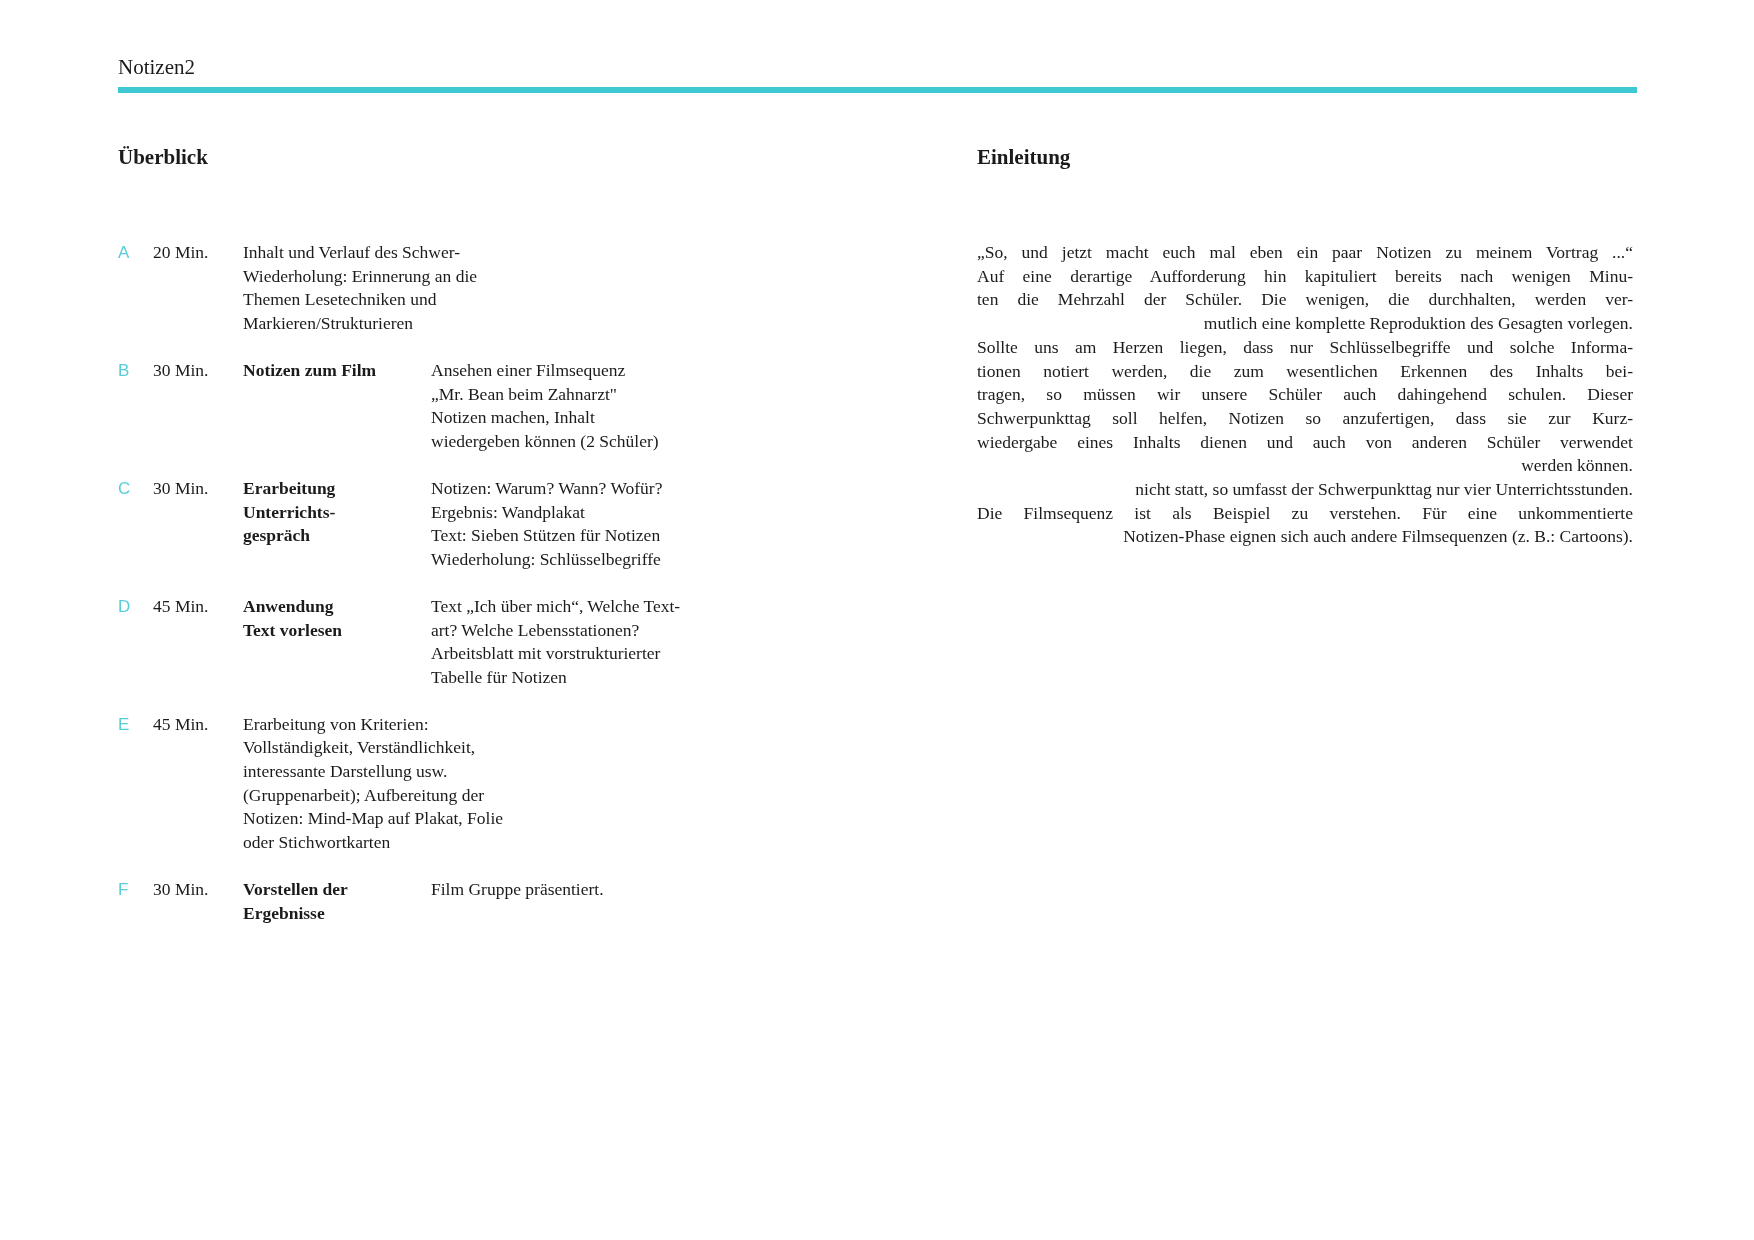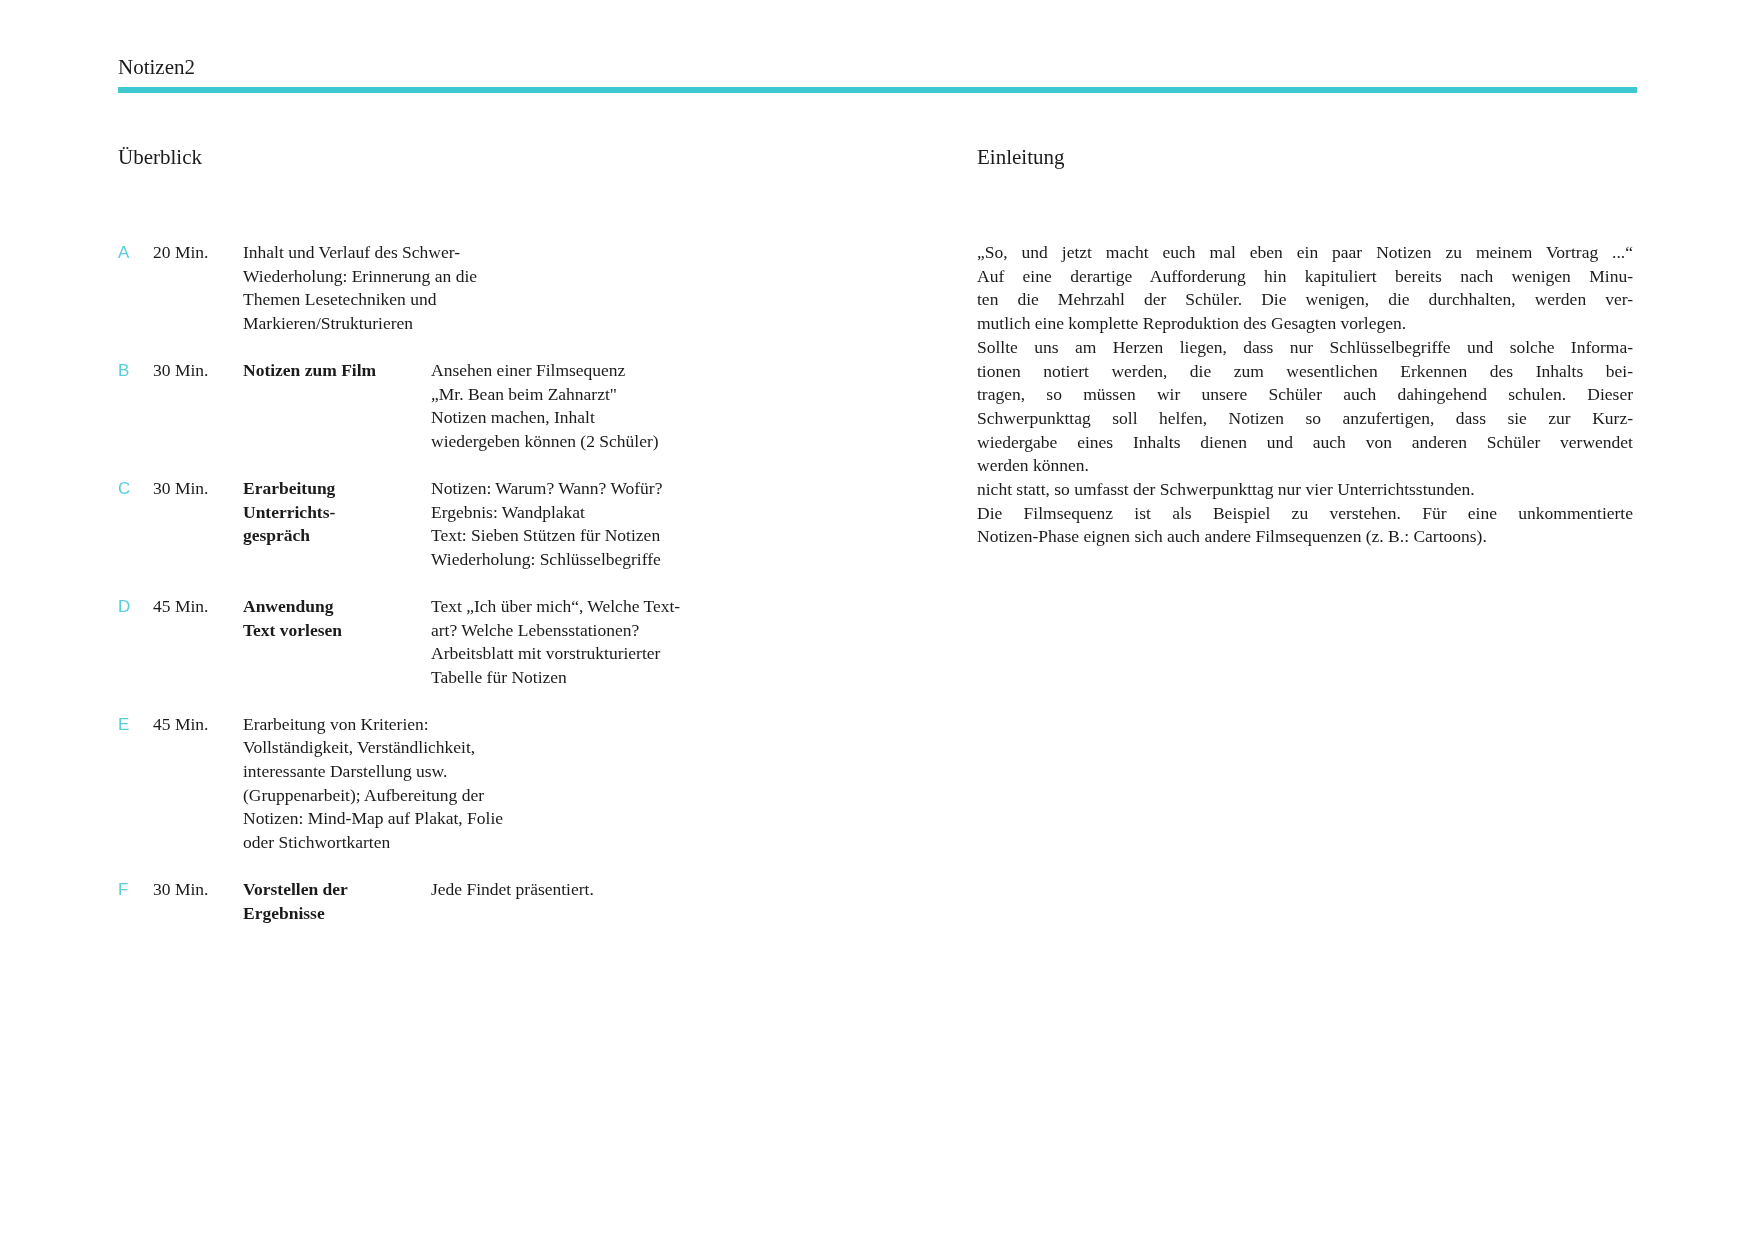"Überblick" .col-heading { font-weight: normal -> bold }
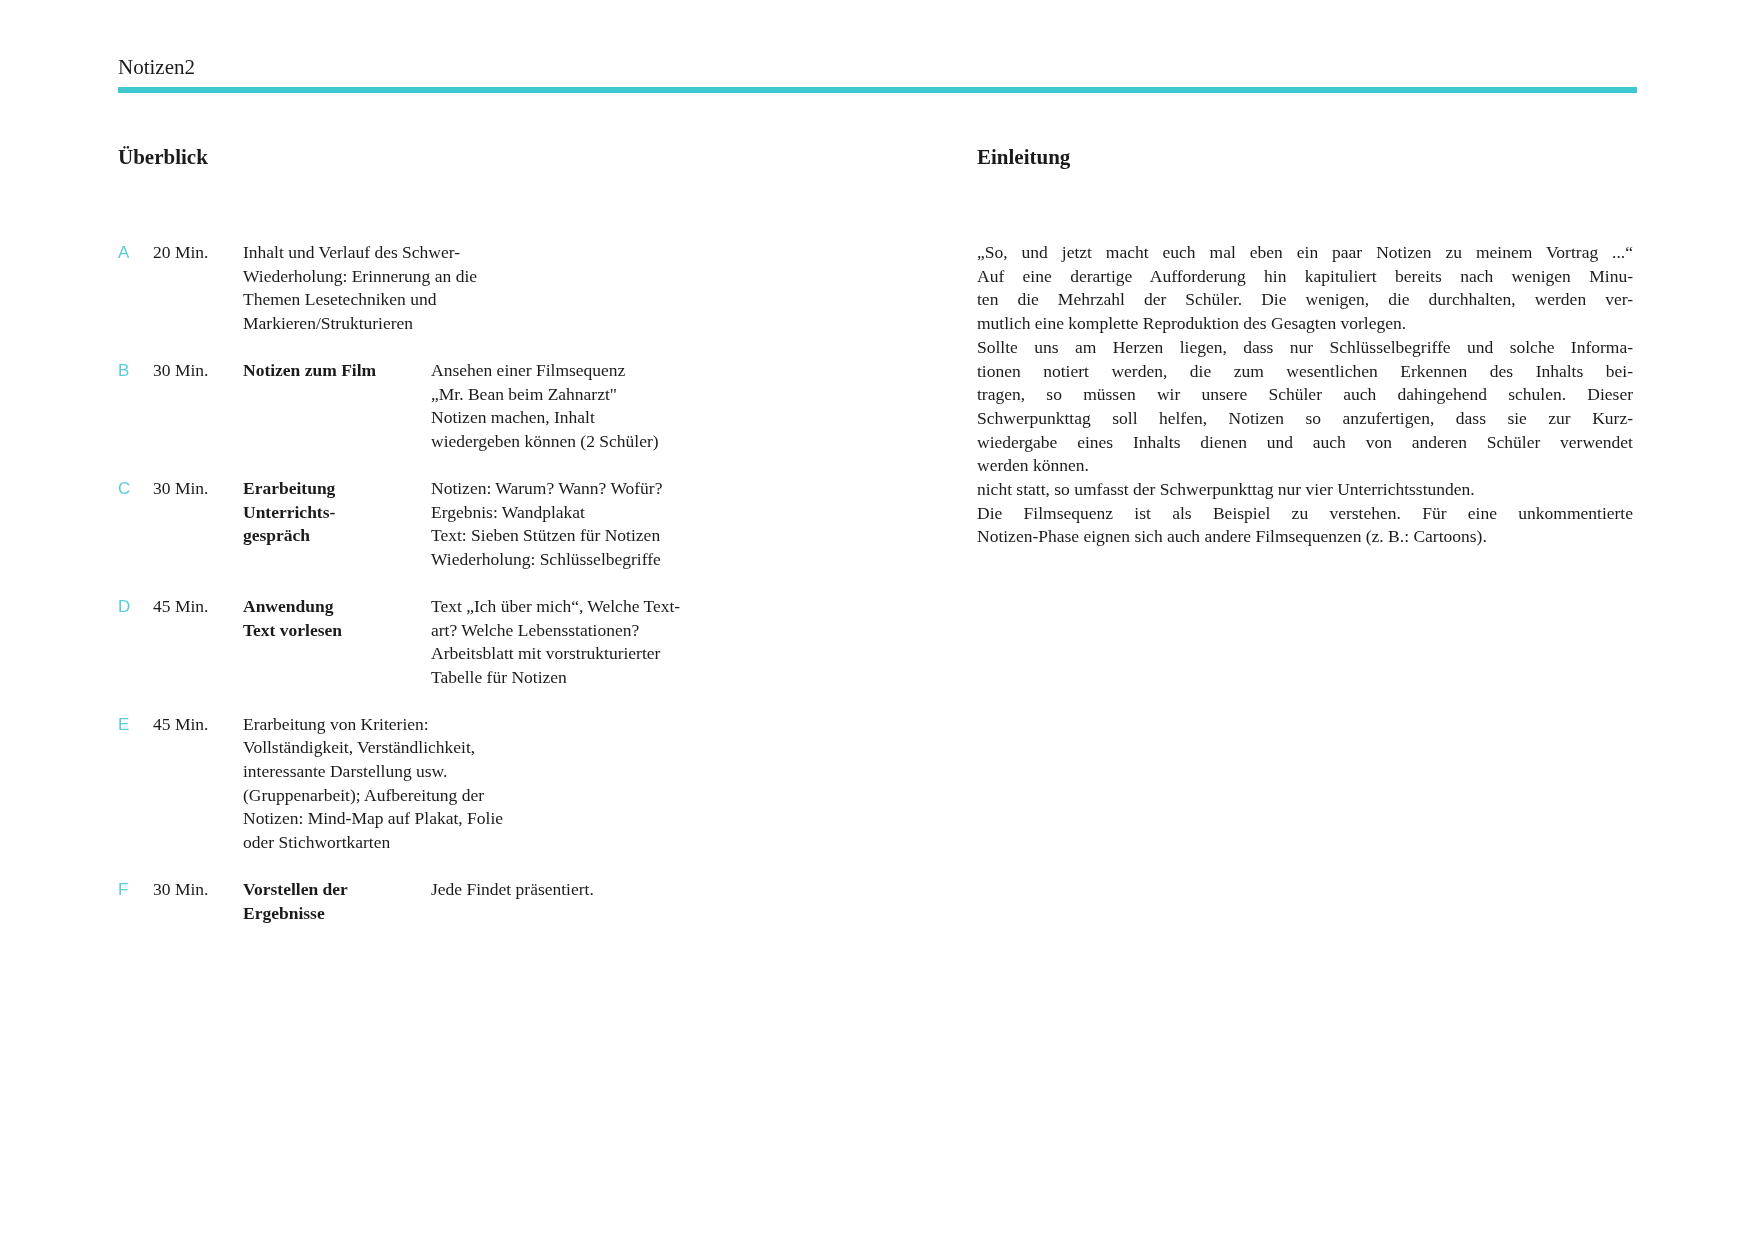"mutlich eine komplette Reproduktion des" .eline { text-align: none -> right }
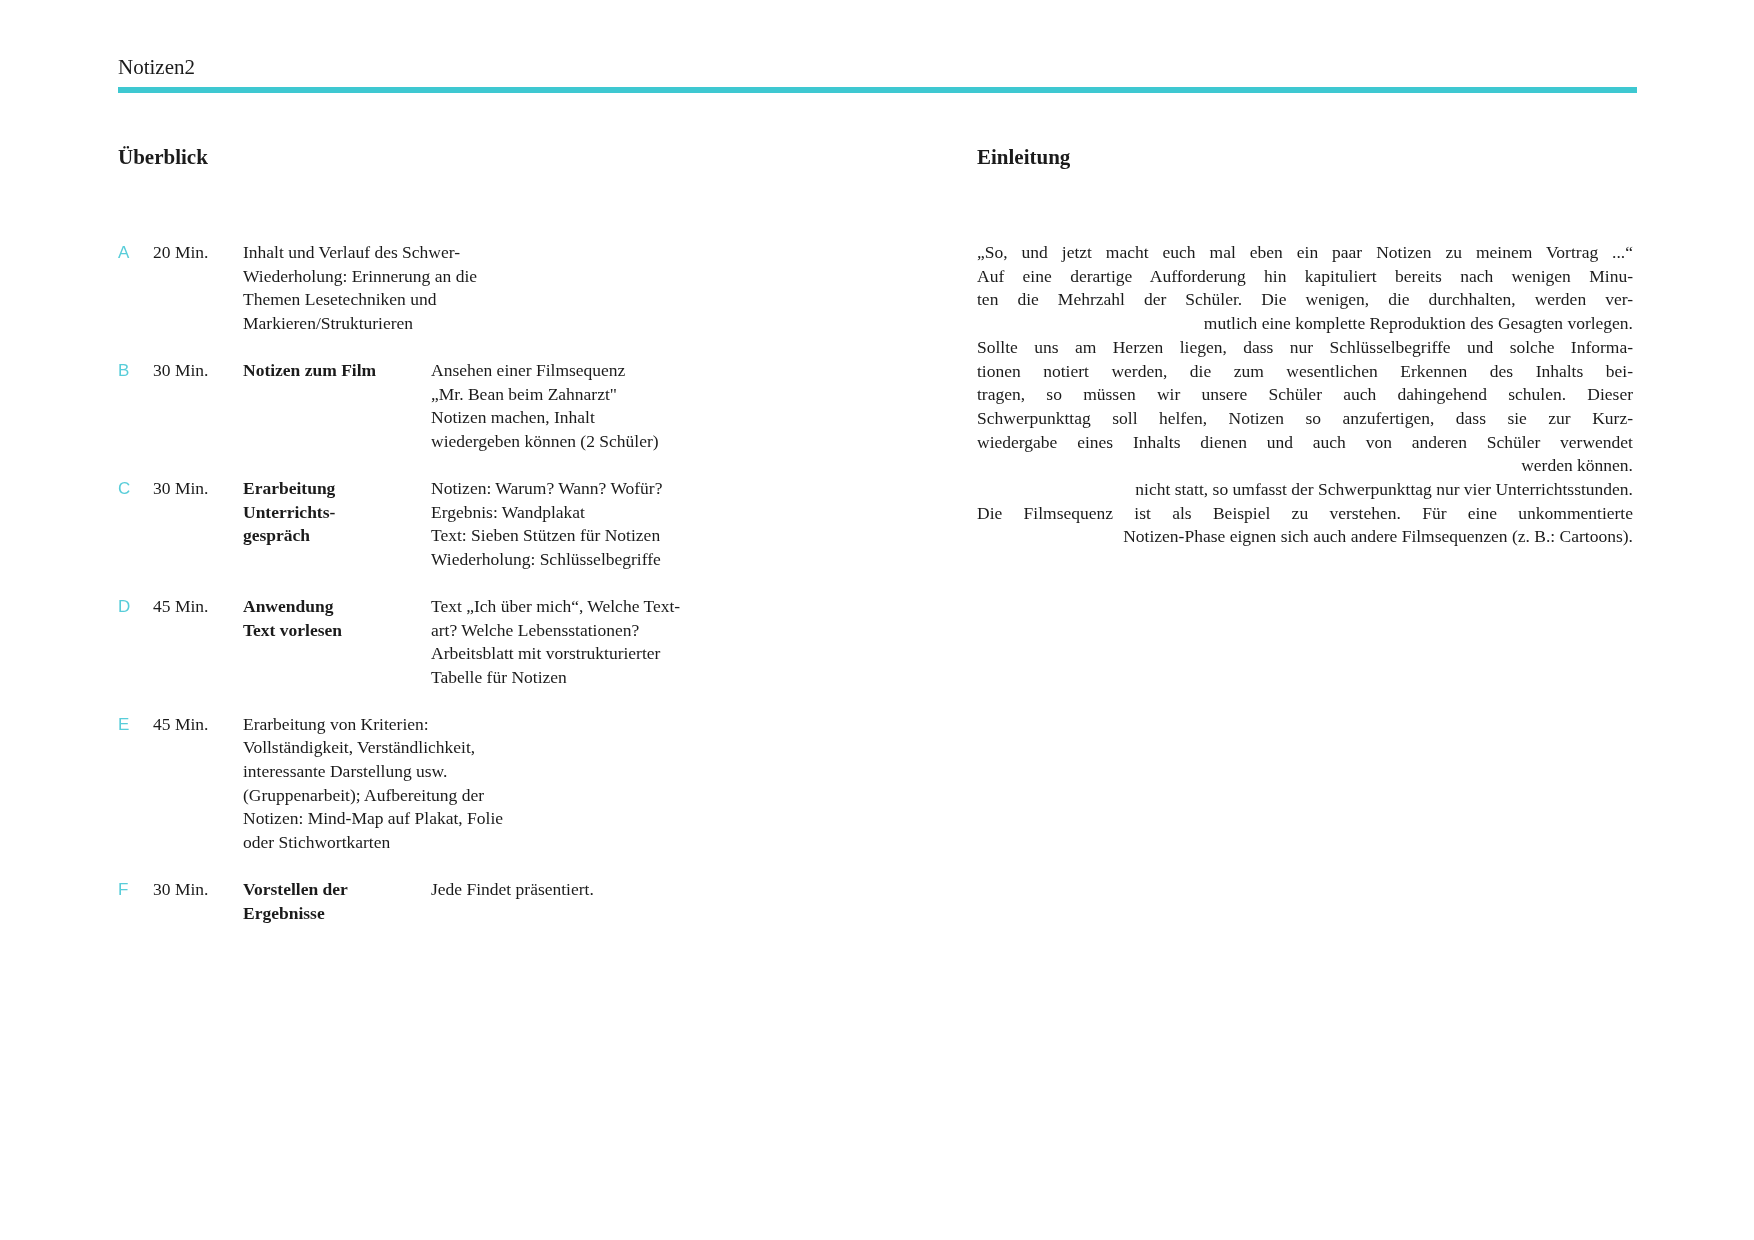"Jede Findet präsentiert." div { text: Jede Findet -> Film Gruppe }
